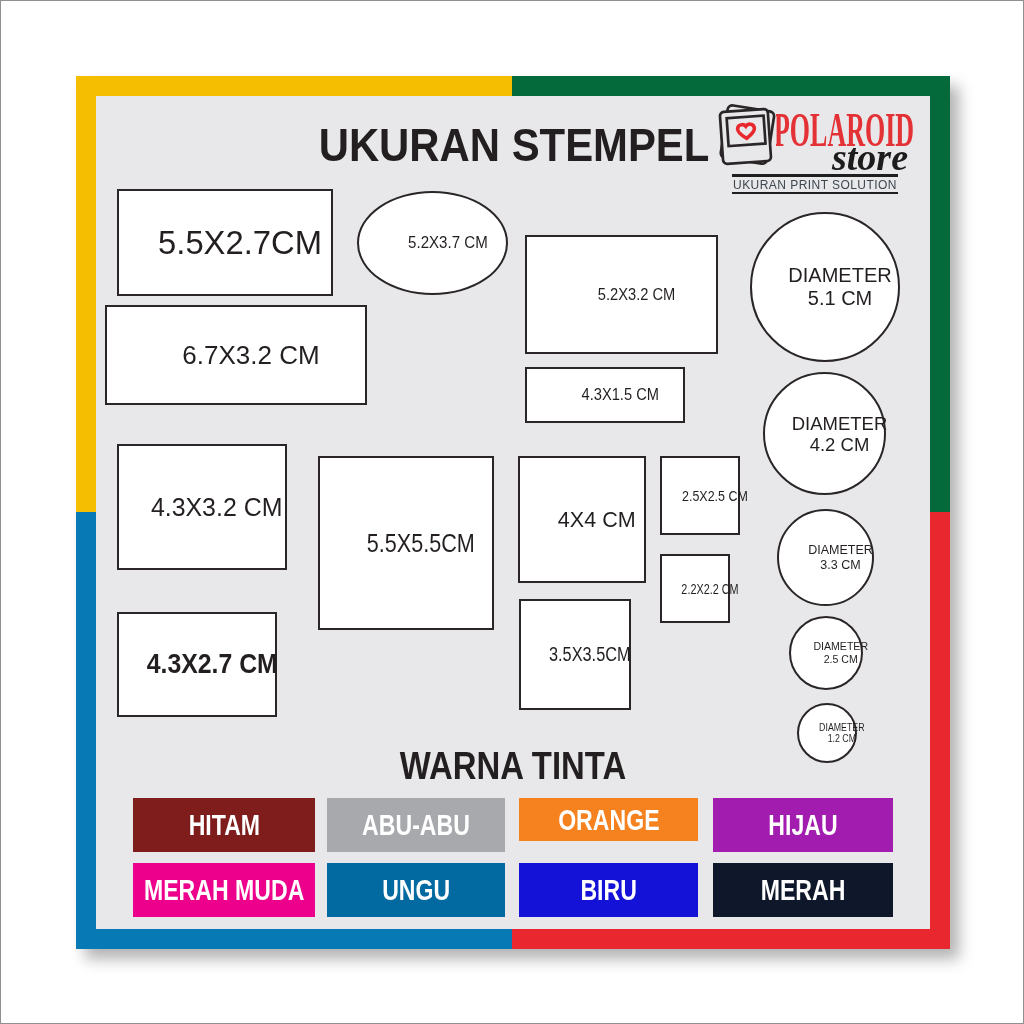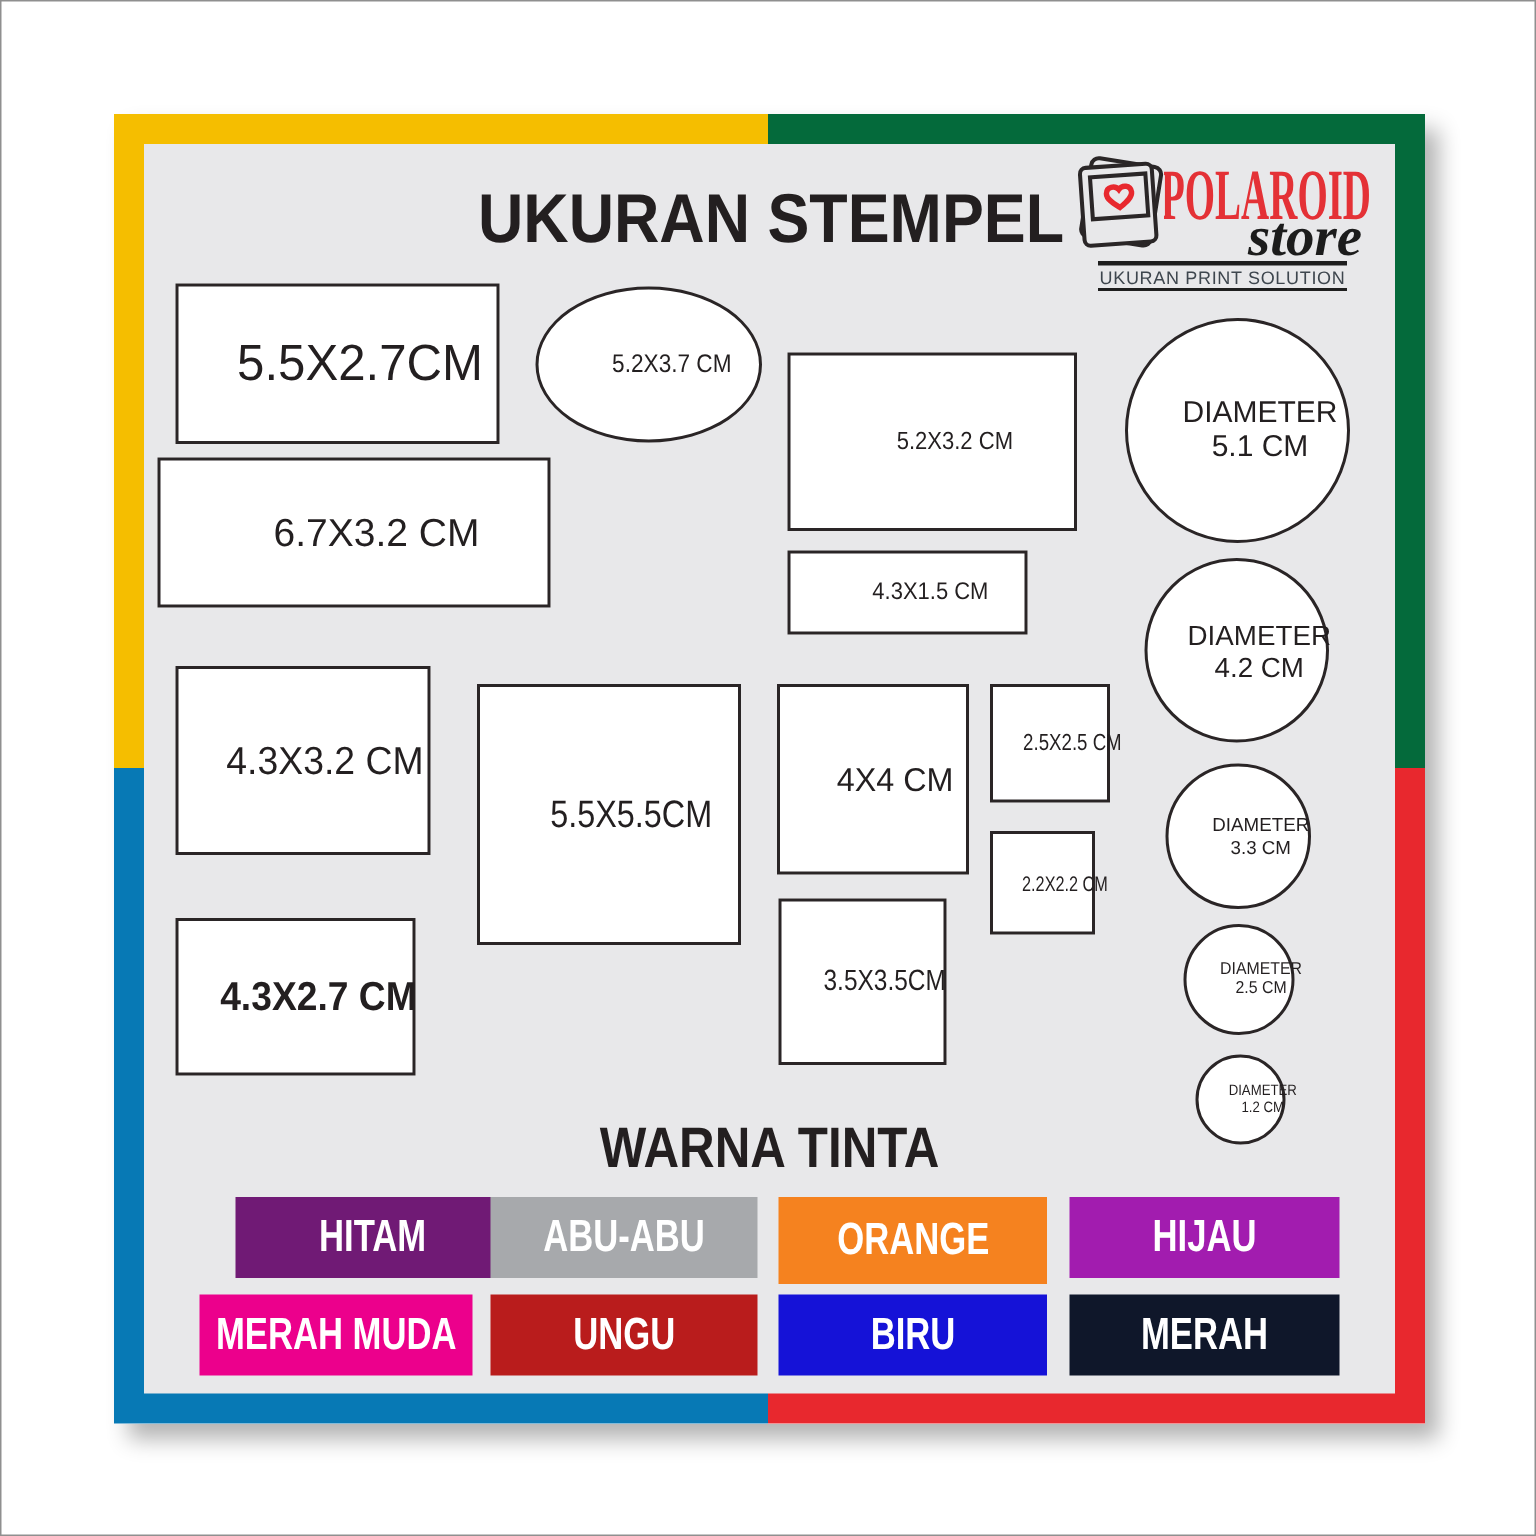"HITAM" div.sw { background: #701a75 -> #7f1d1d; margin-left: 24px -> none }
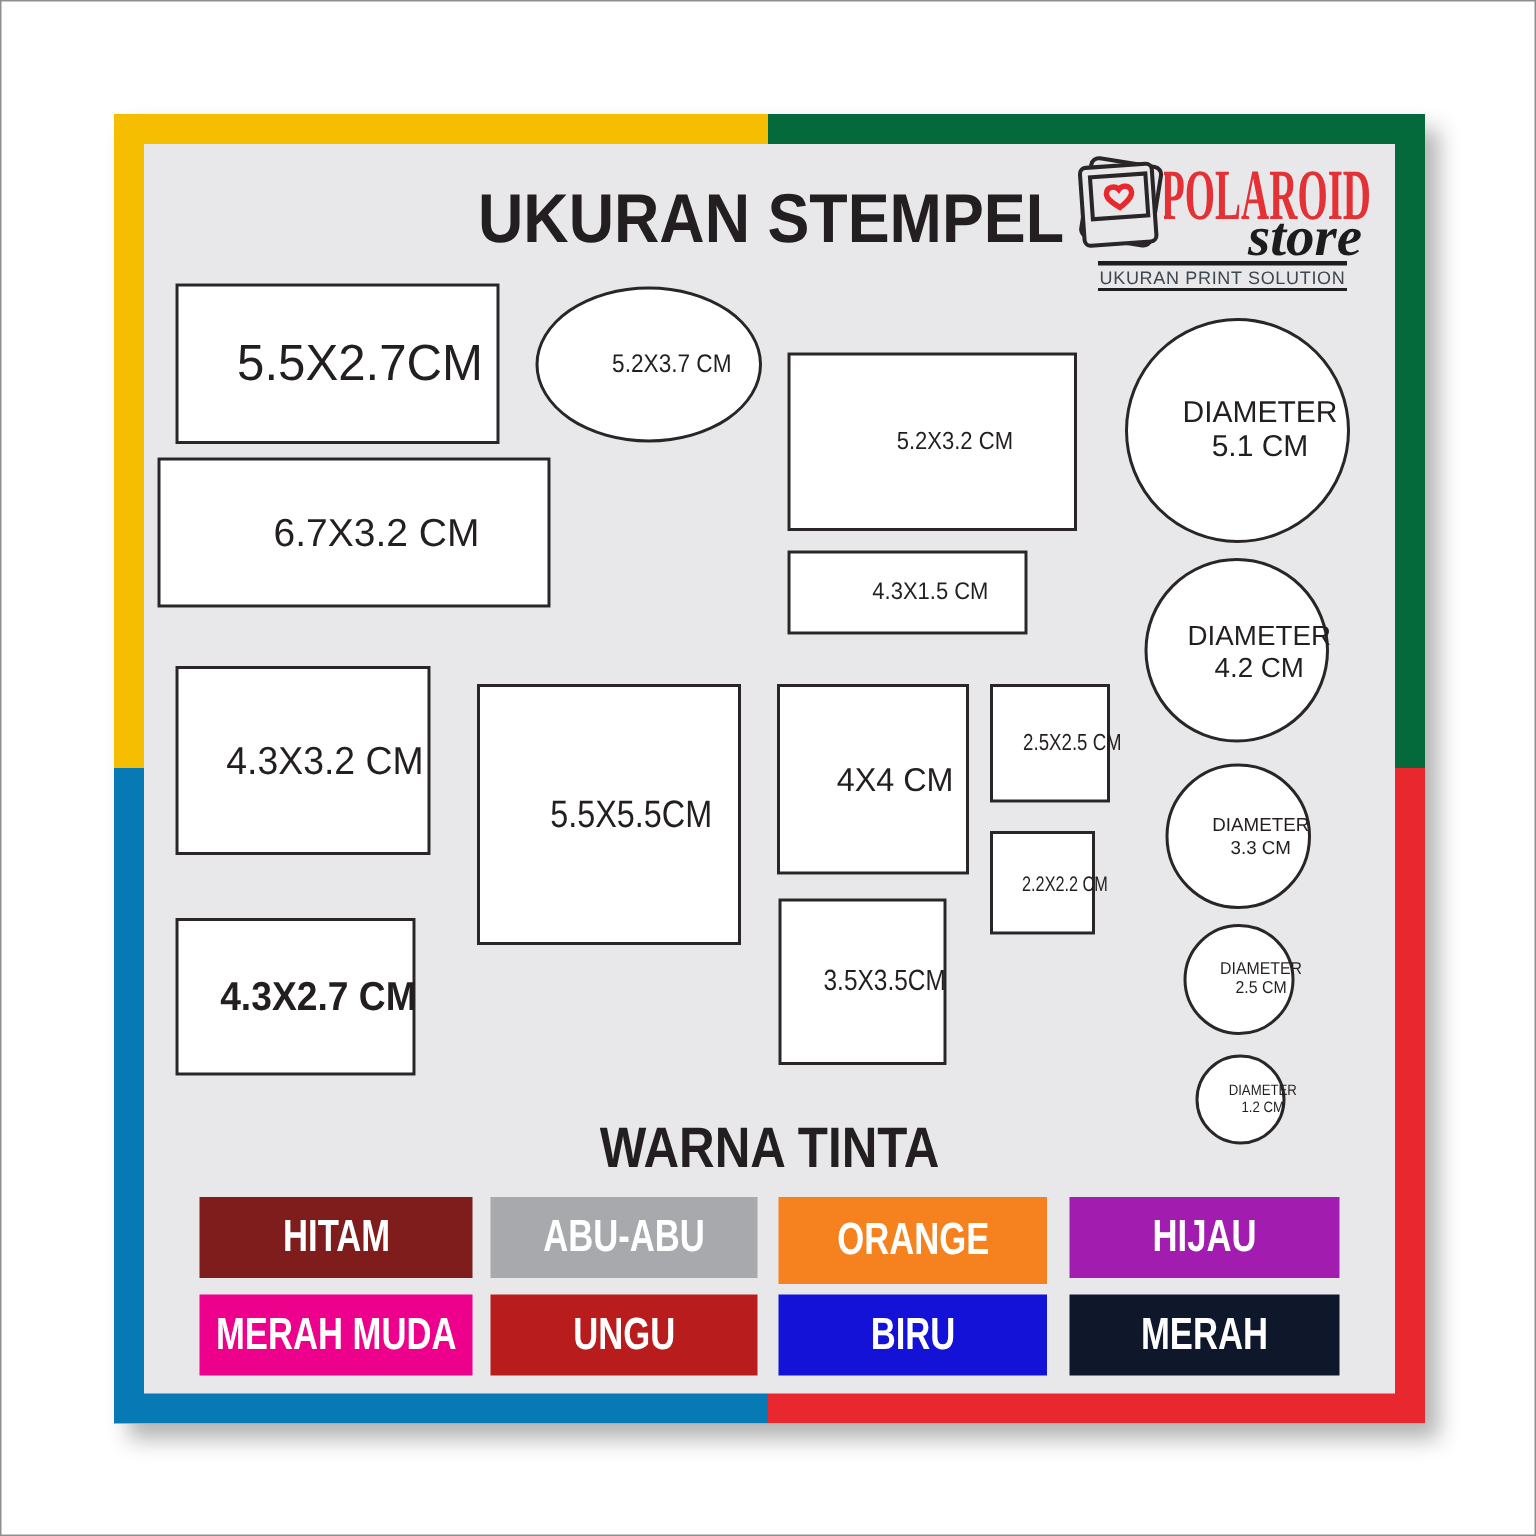"ORANGE" div.sw { height: 58px -> 43px }
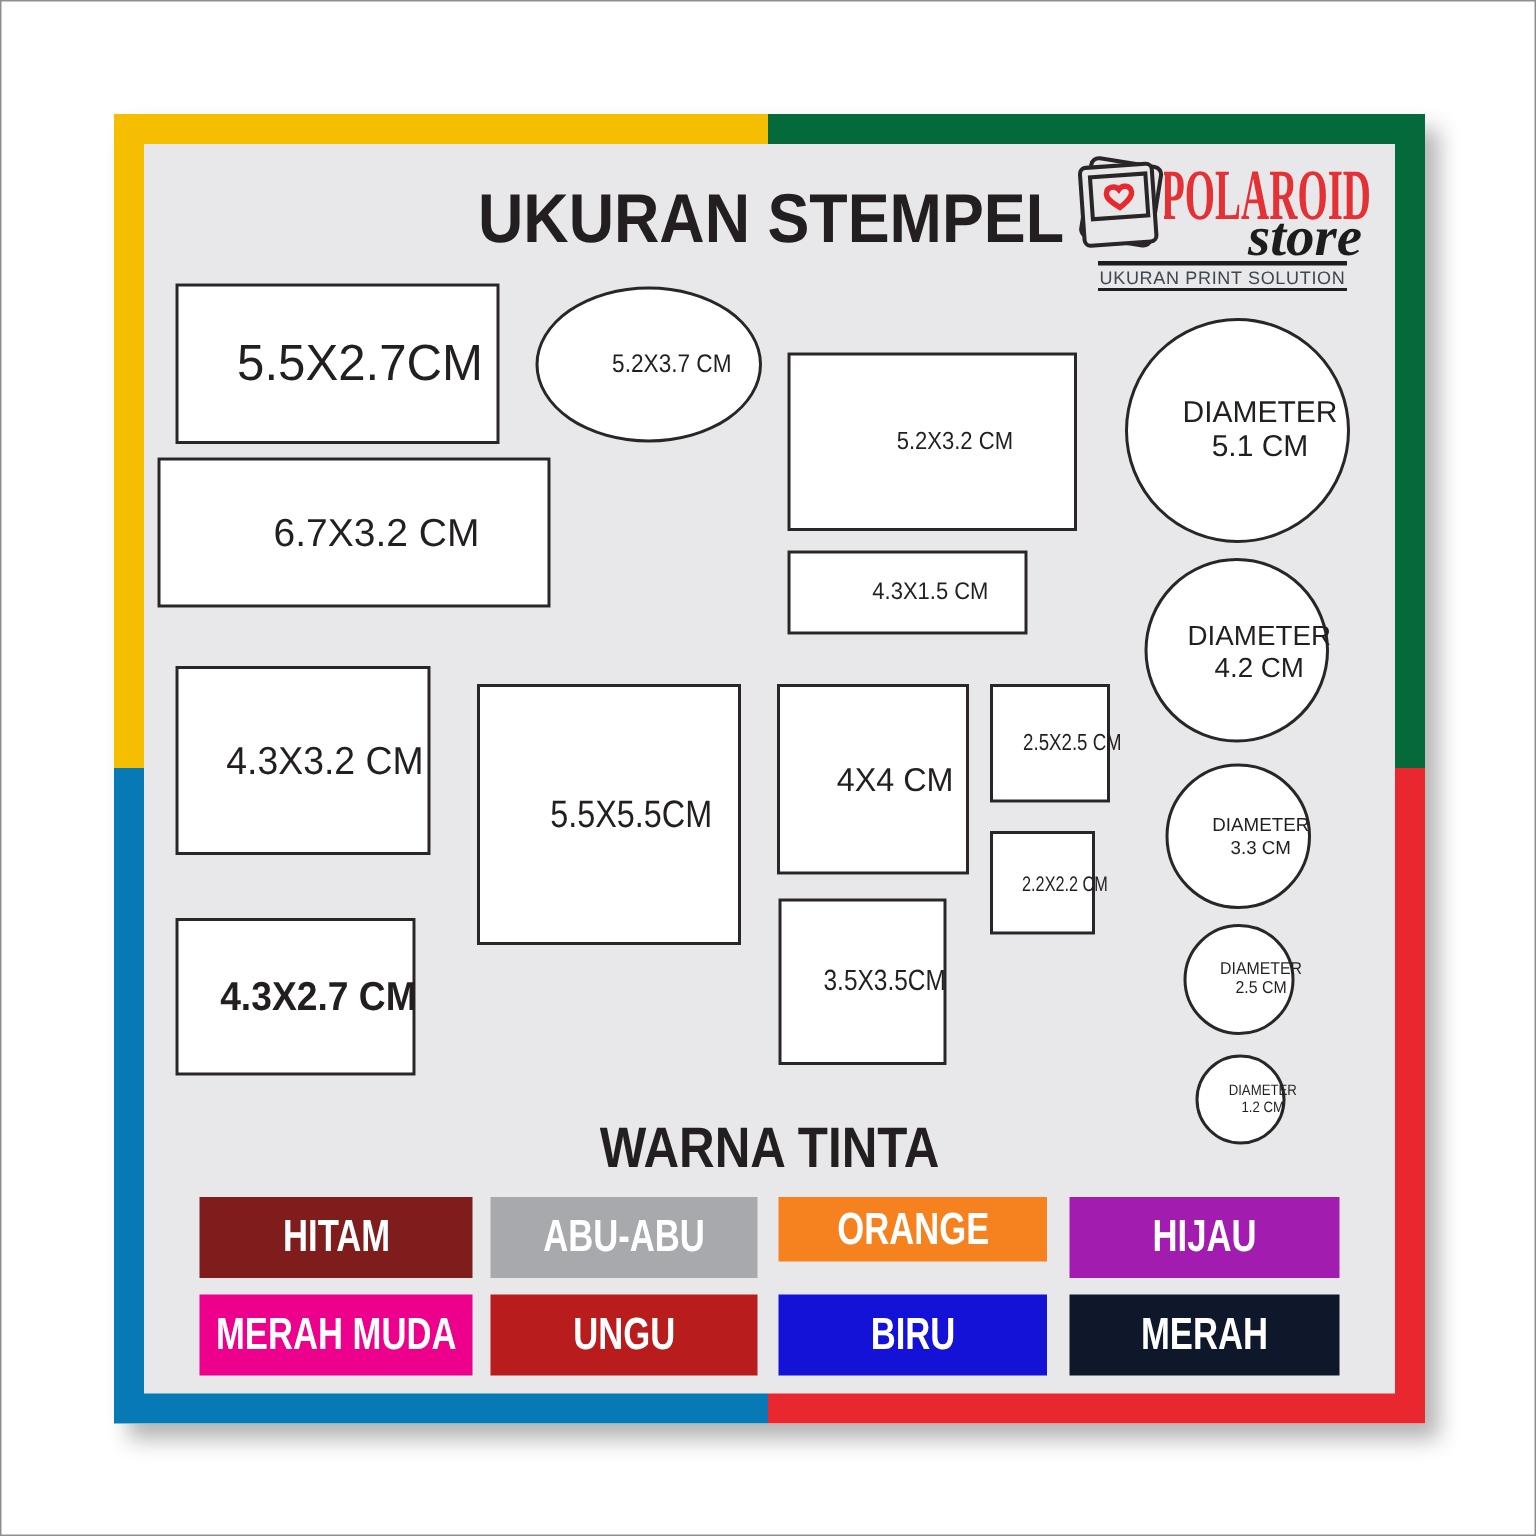"UNGU" div.sw { background: #b91c1c -> #0369a1 }
